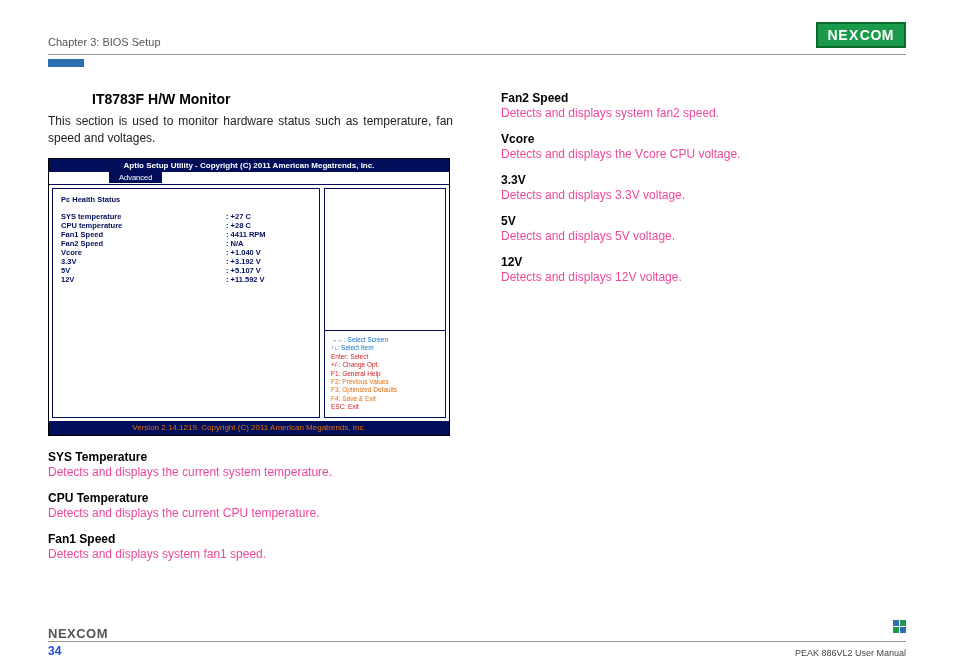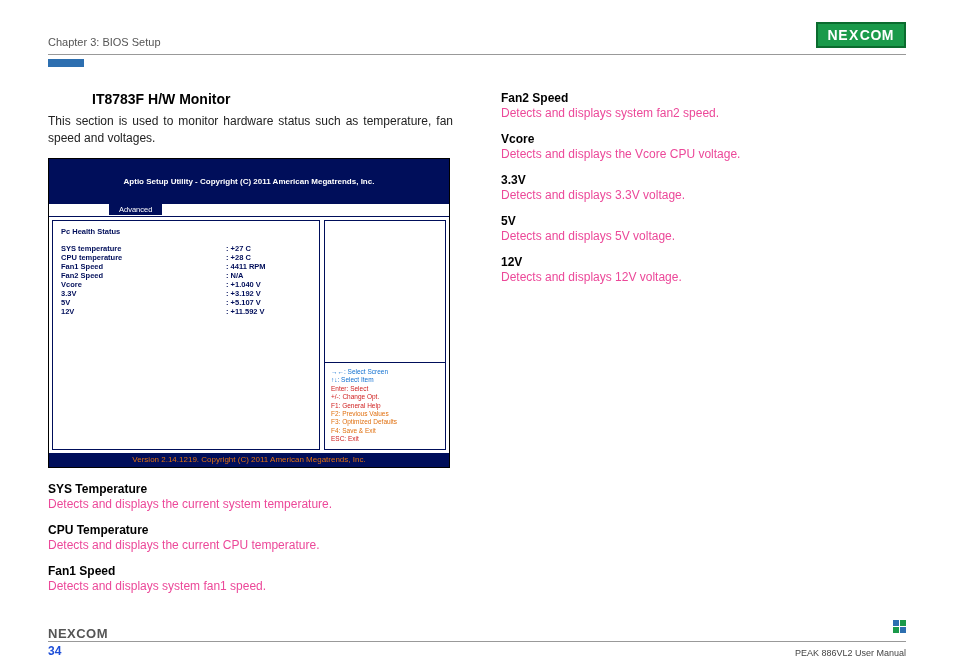"Aptio Setup Utility - Copyright" .bios-title { padding: 18px 0 -> 2px 0 }
